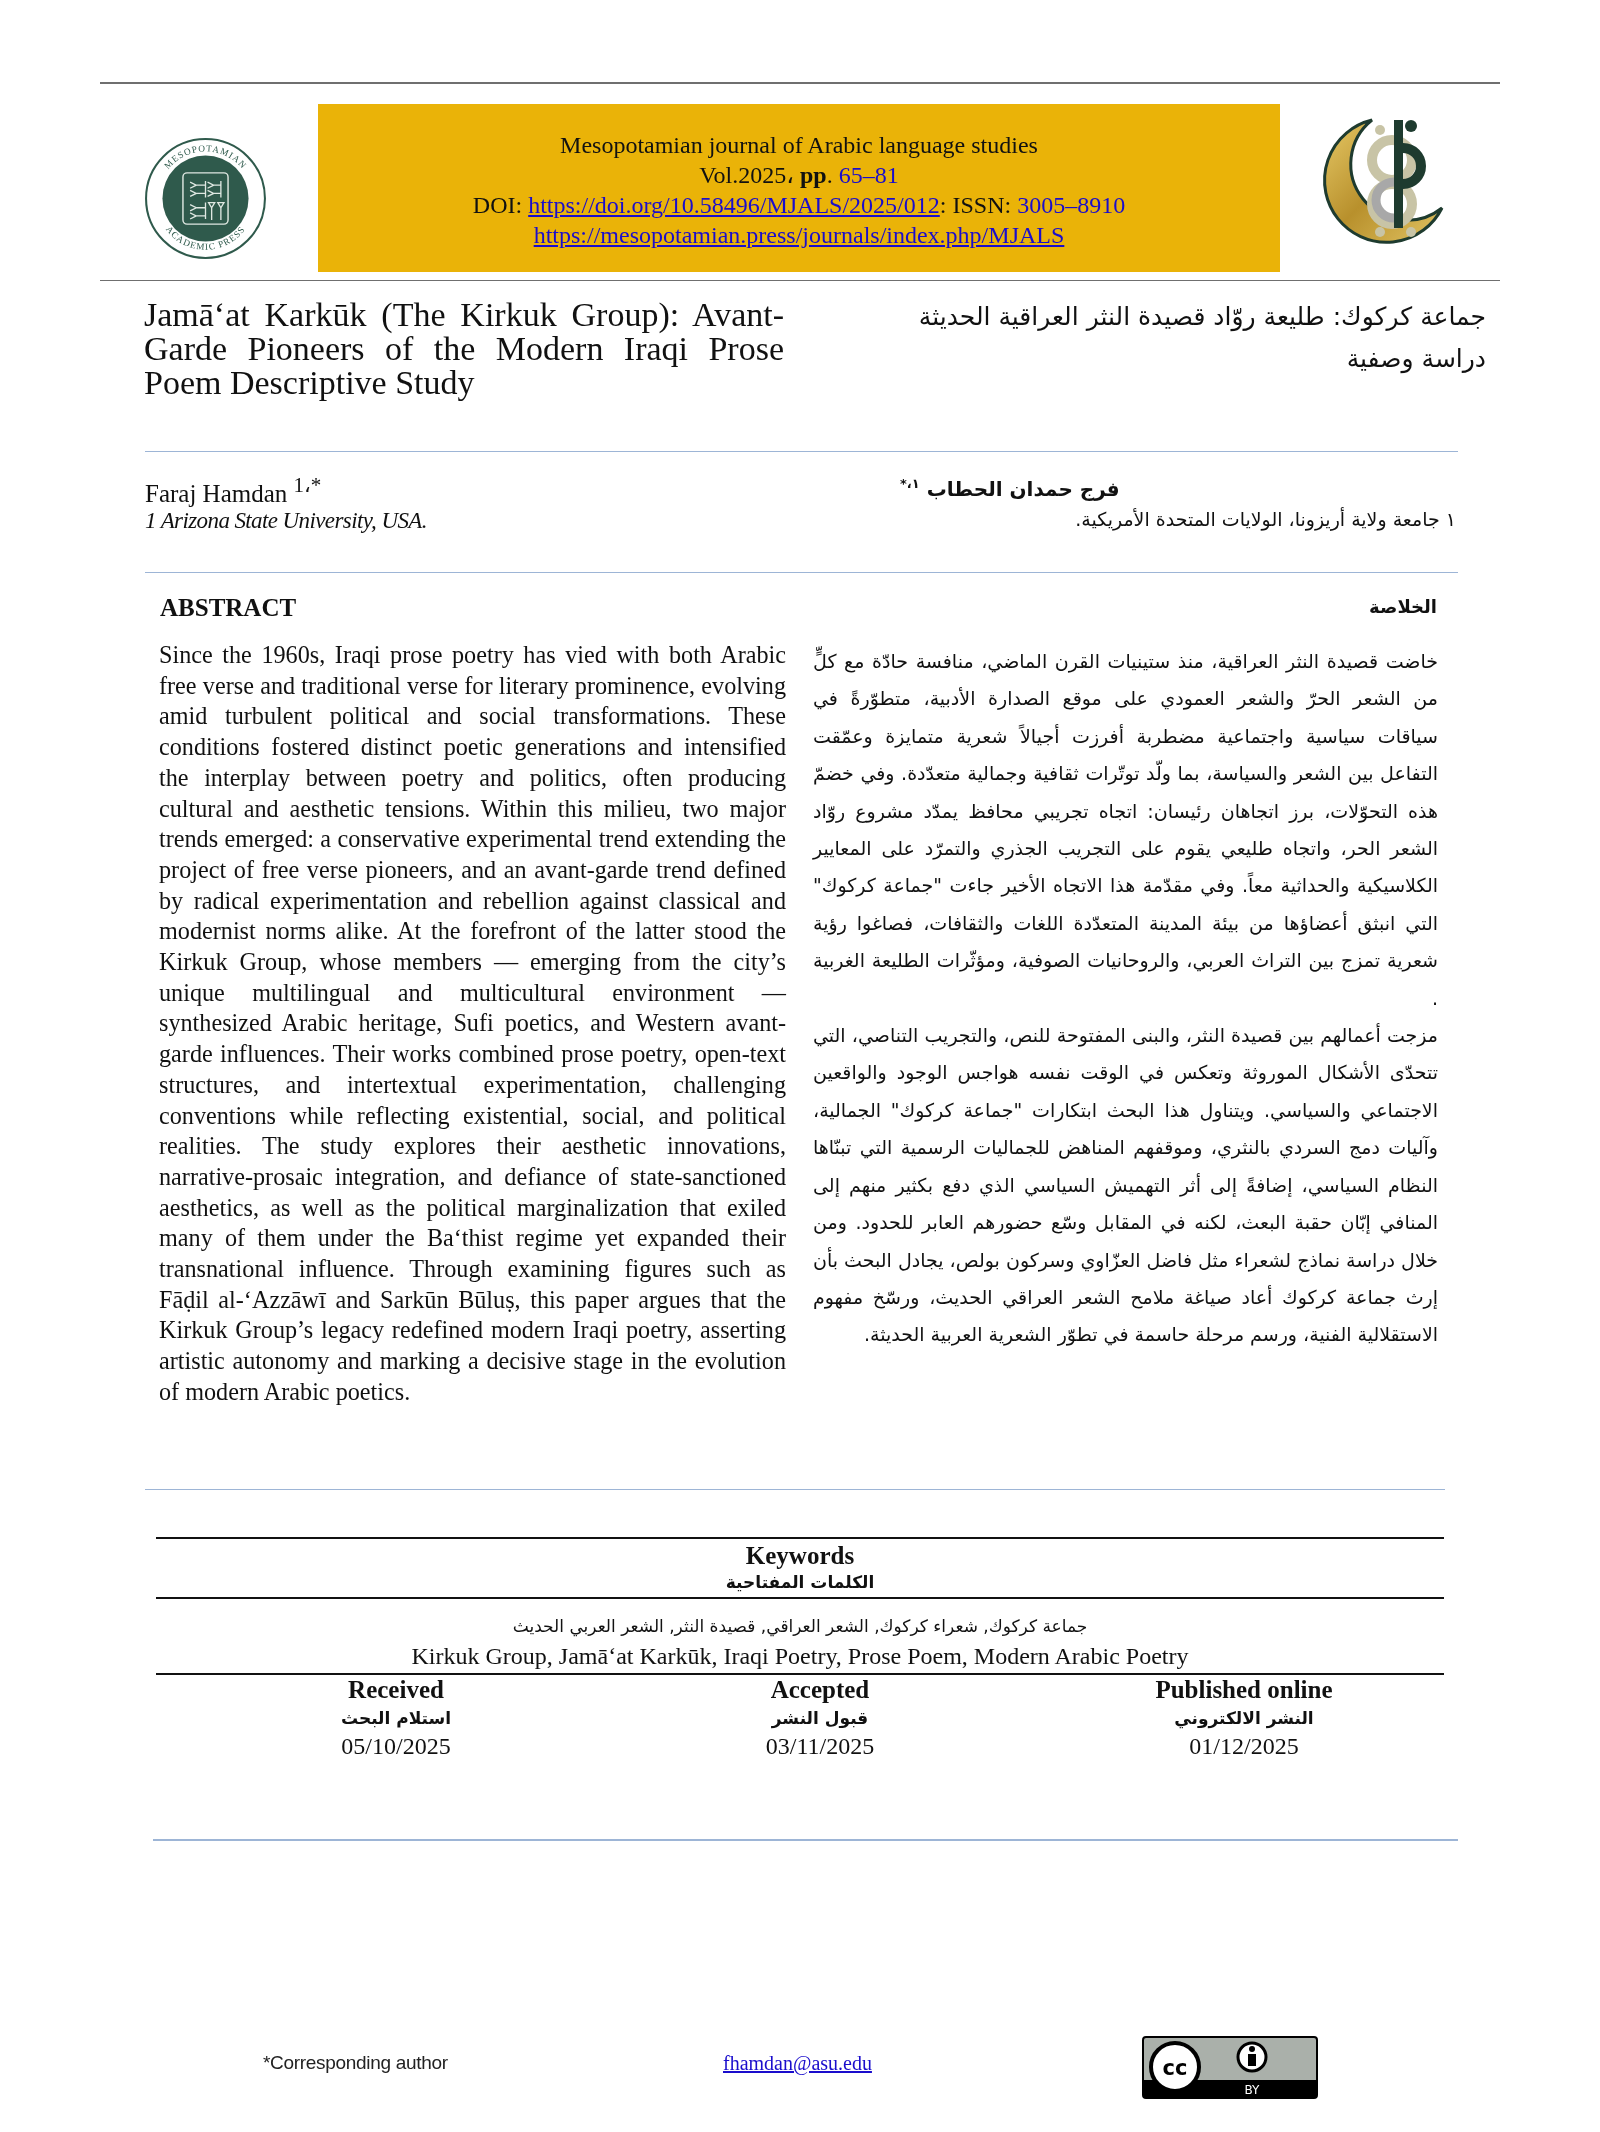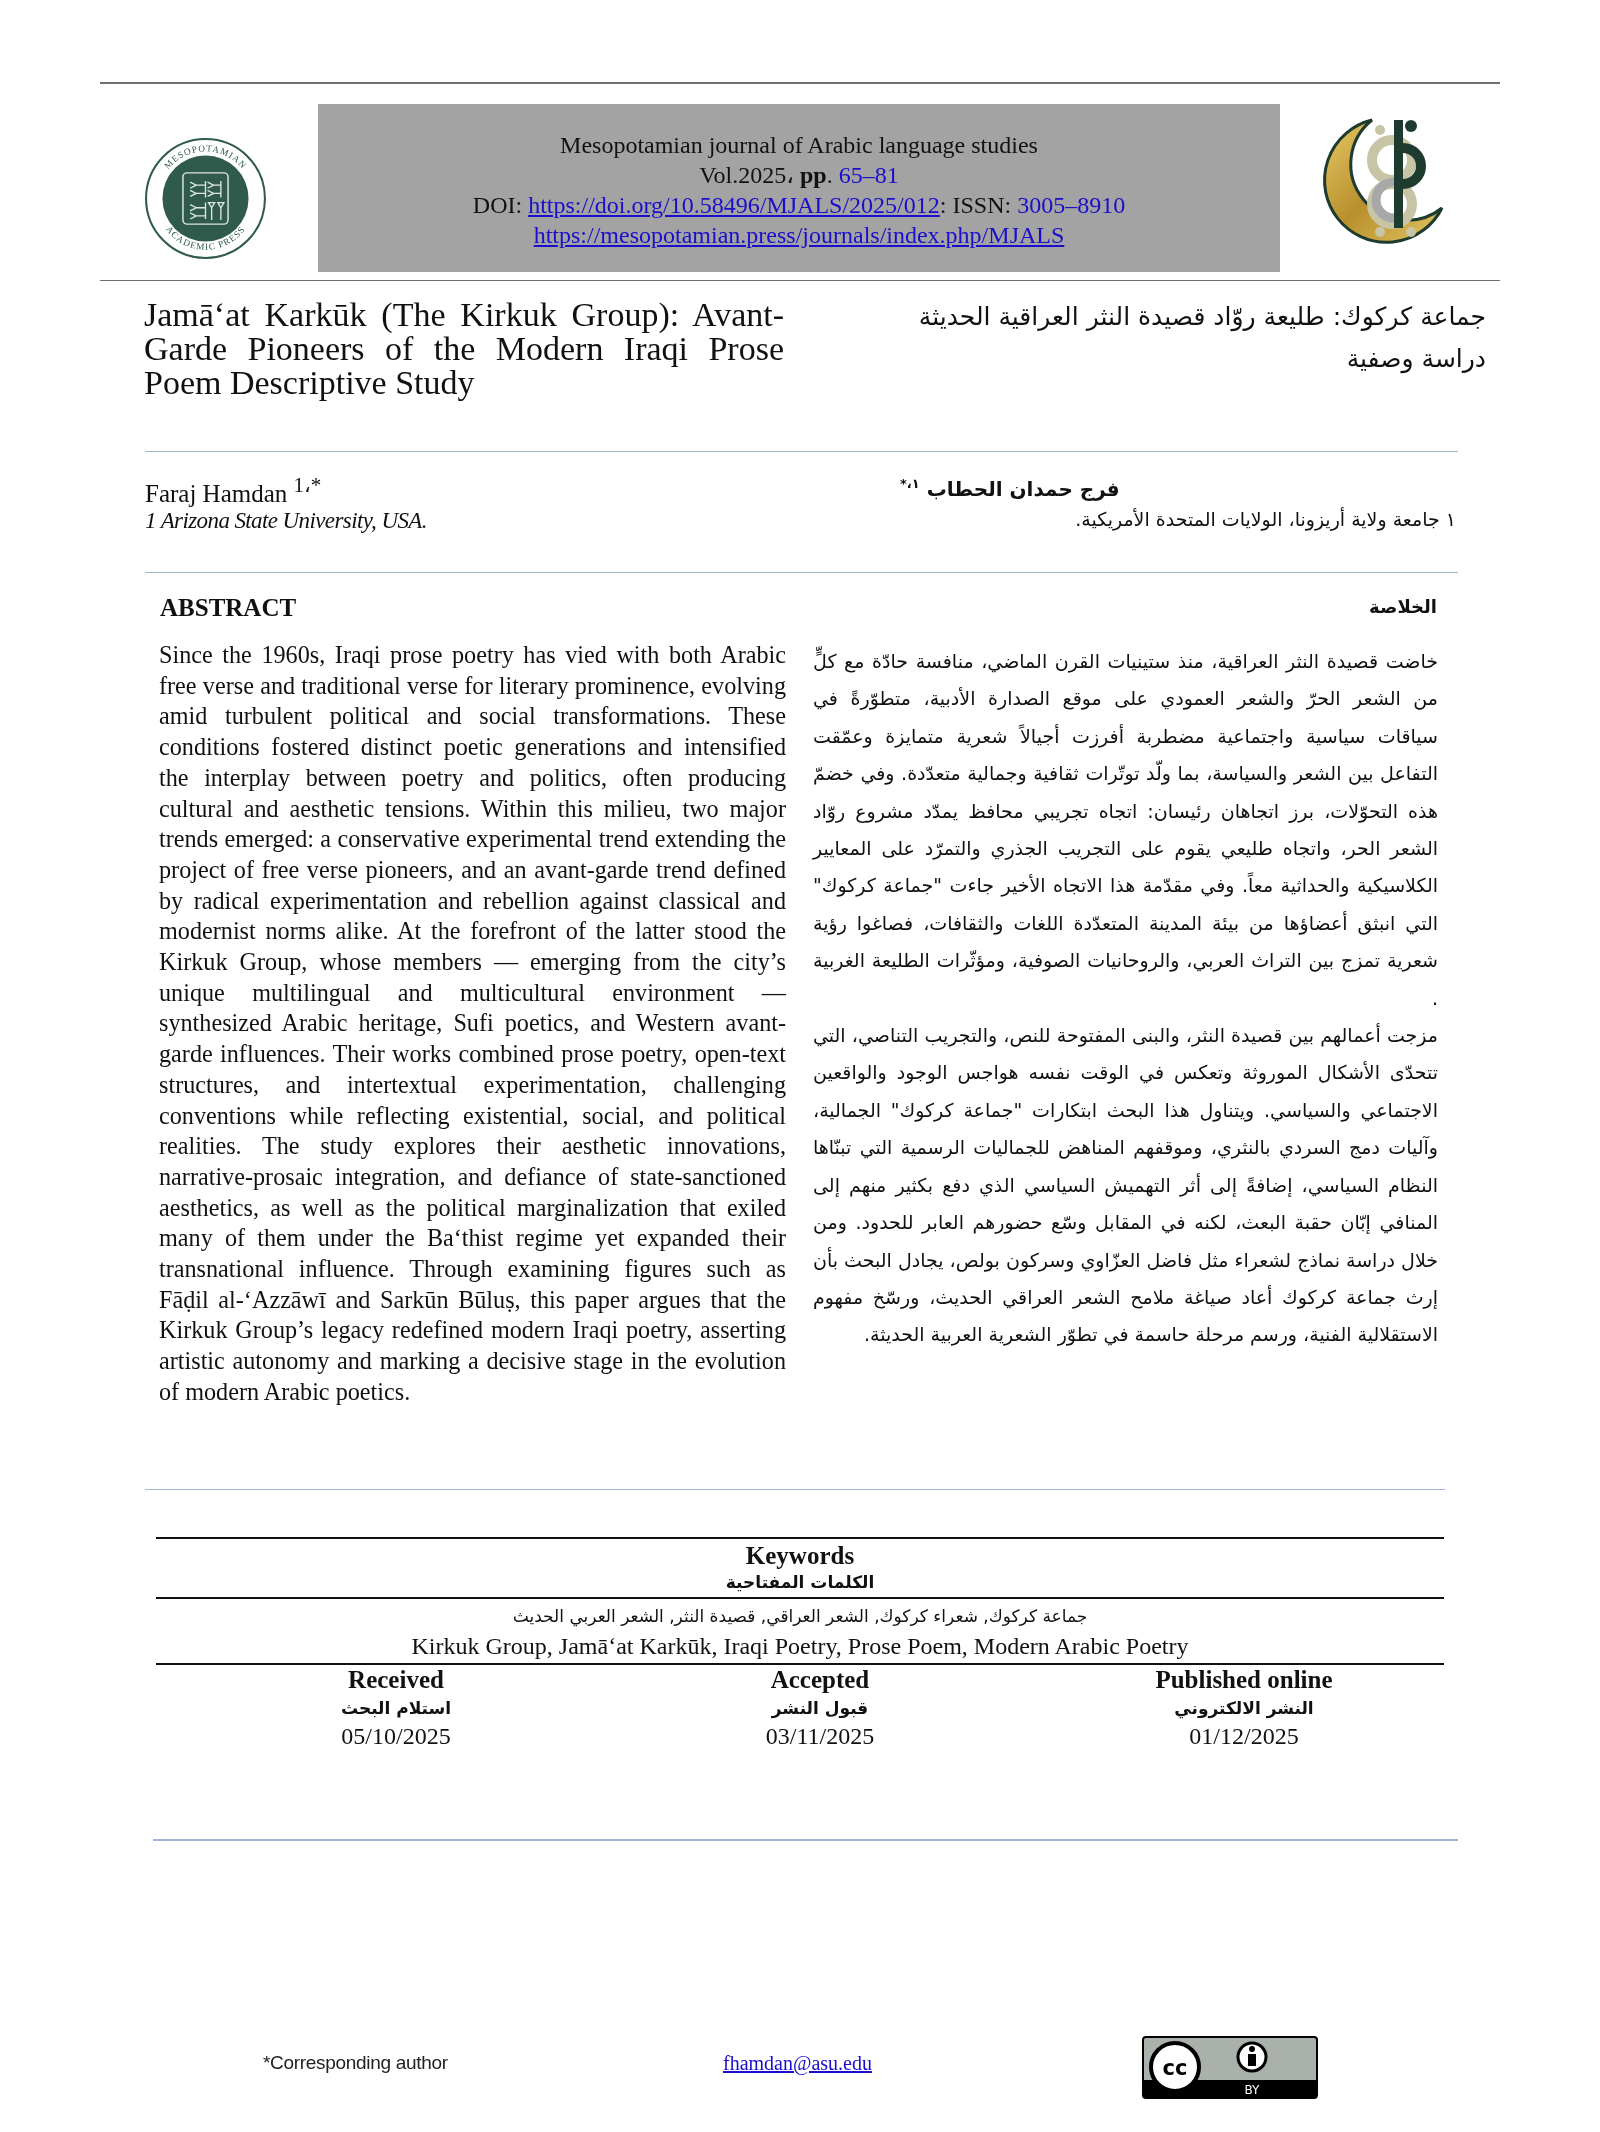"Mesopotamian journal of Arabic language" .banner { background: #a3a3a3 -> #eab308 }
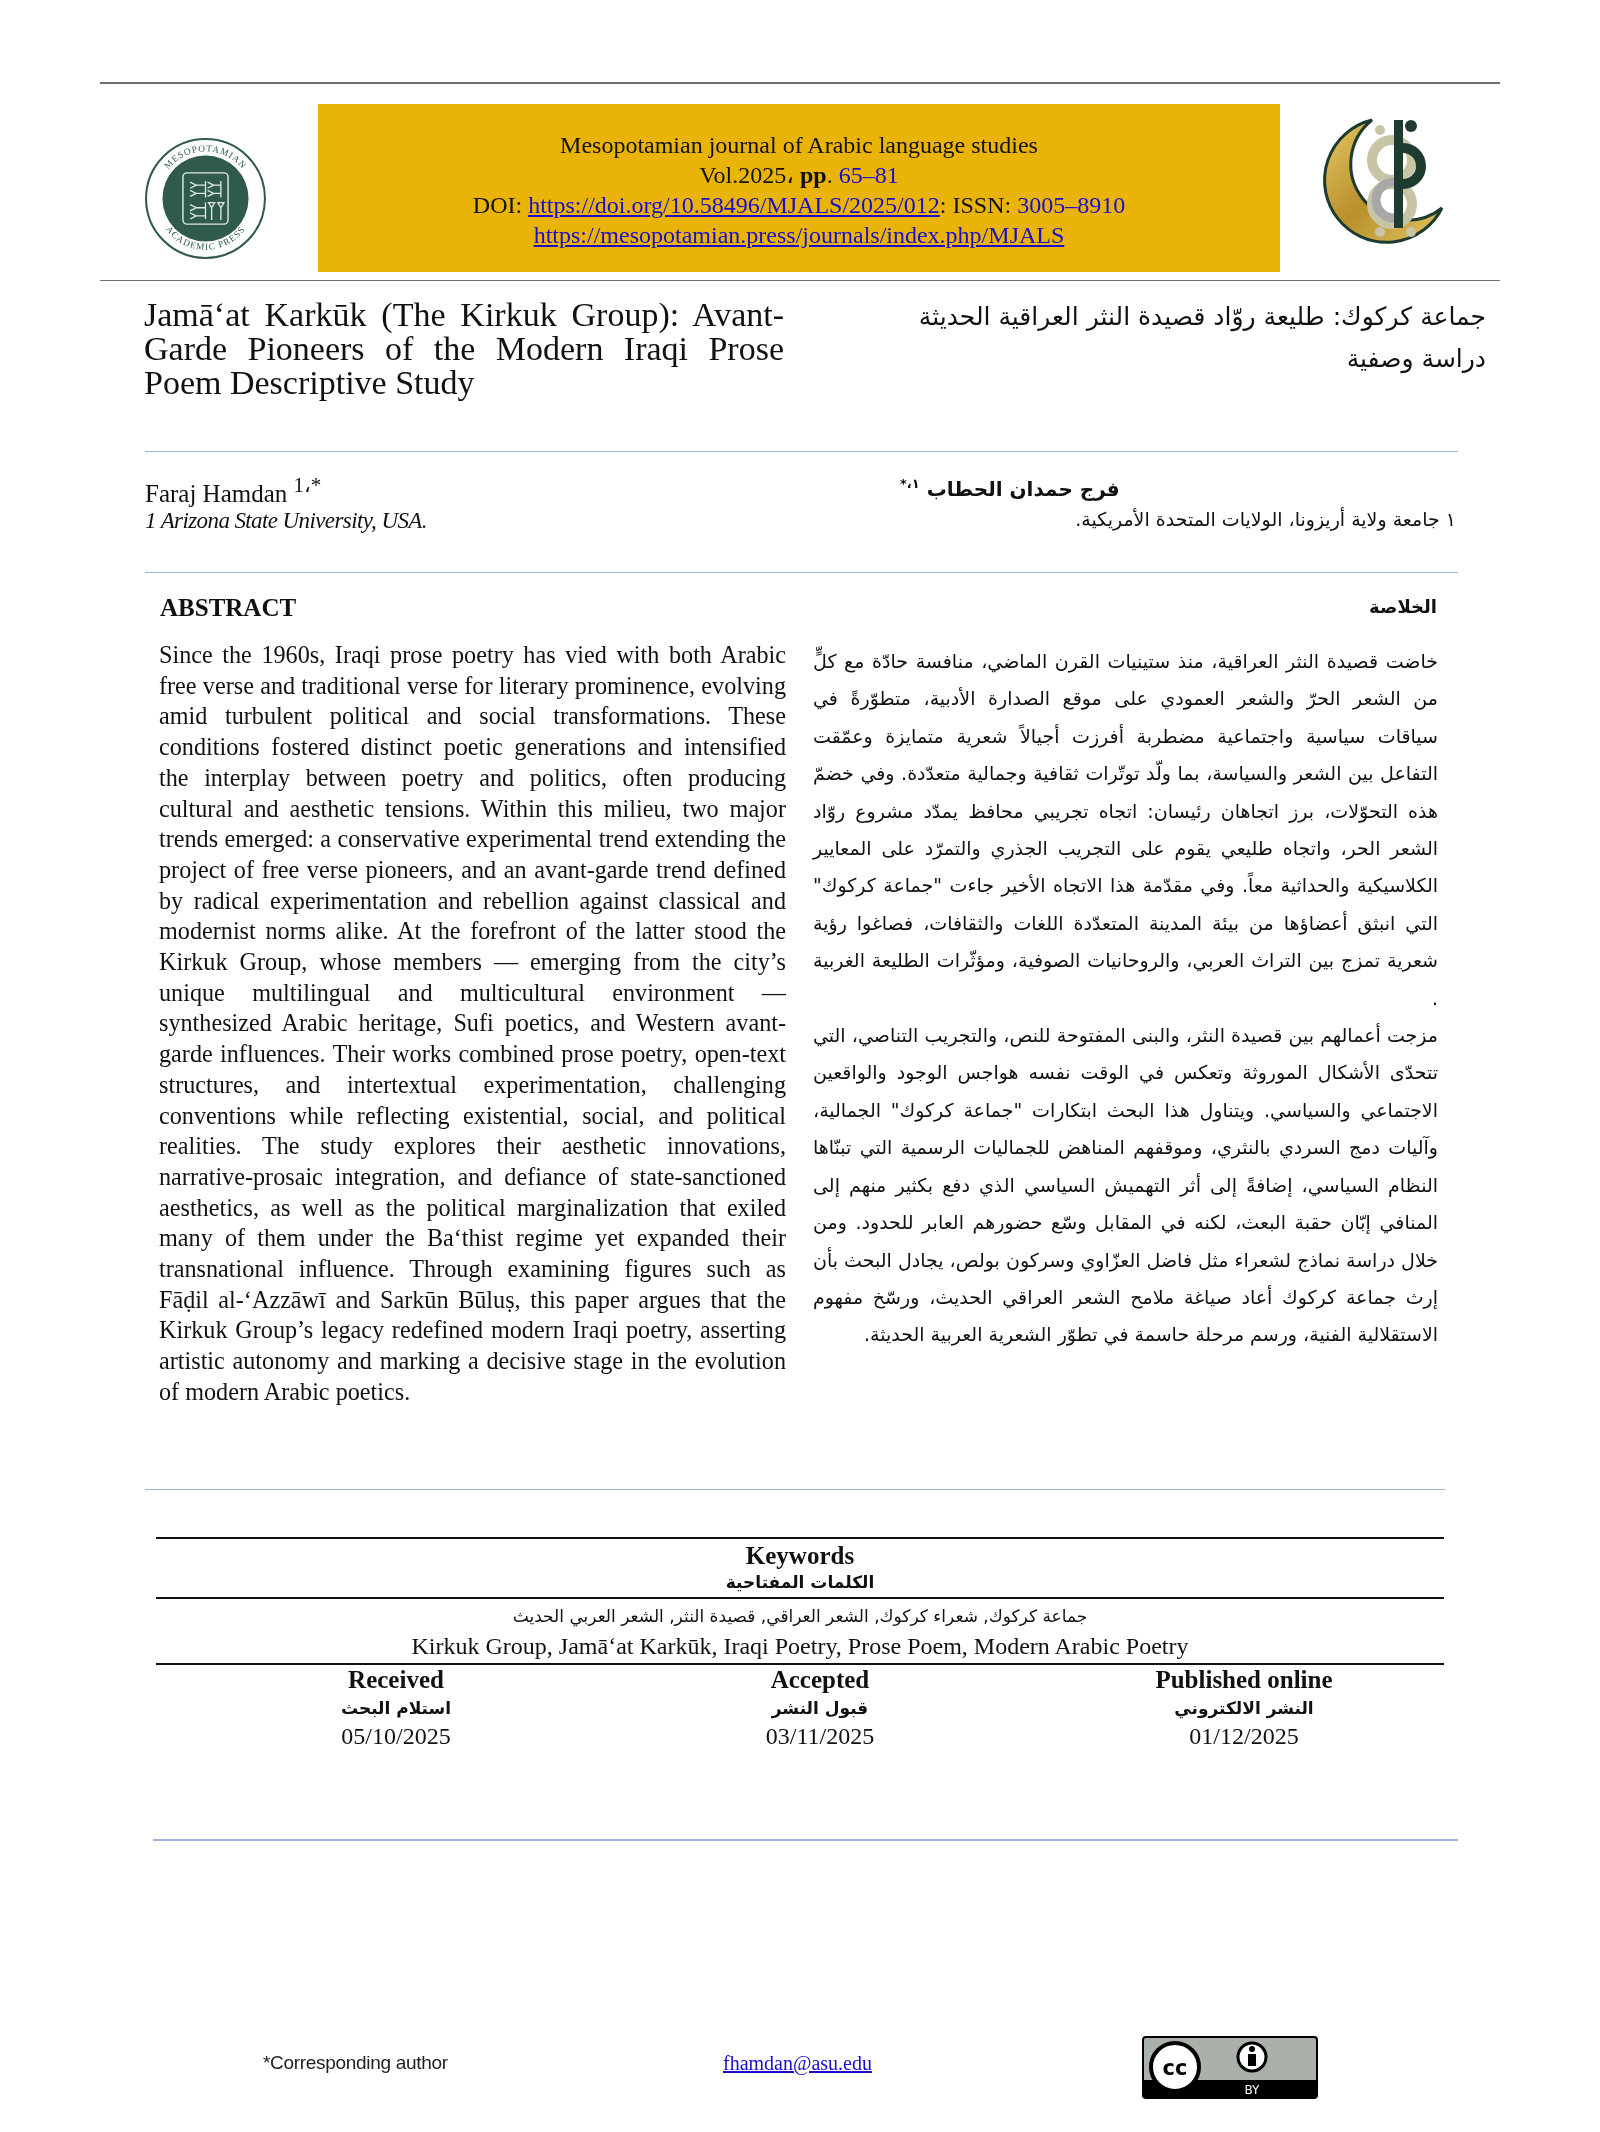"جماعة كركوك, شعراء كركوك, الشعر" .kw-ar { padding-top: 2px -> 12px }
